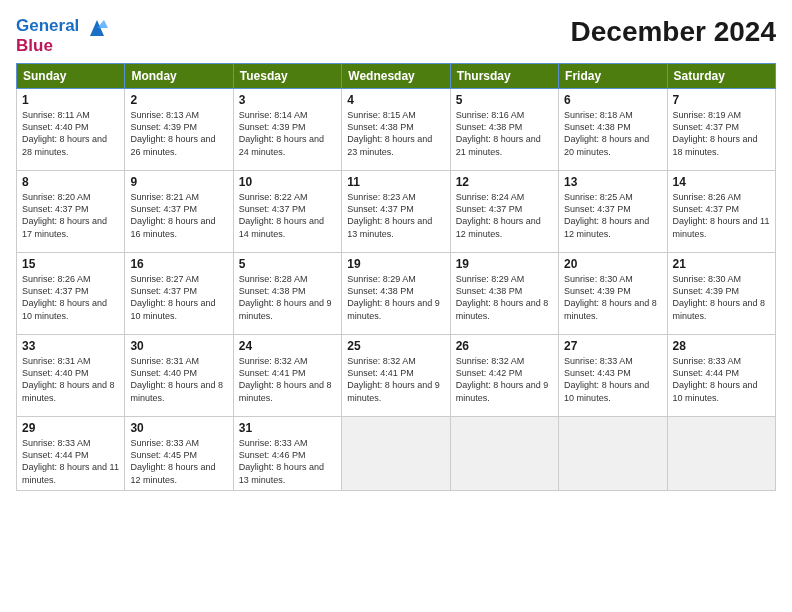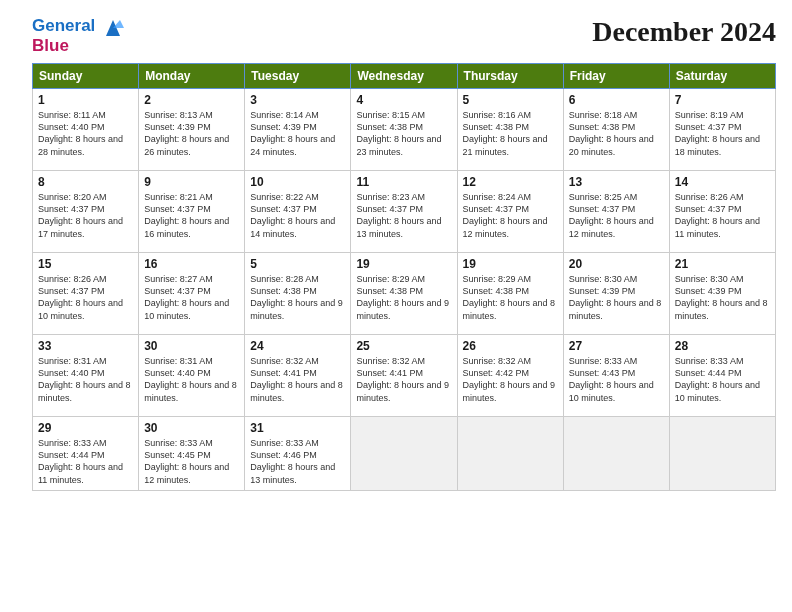"General" .page { padding: 16px 16px 8px 32px -> 16px 16px 8px 16px }
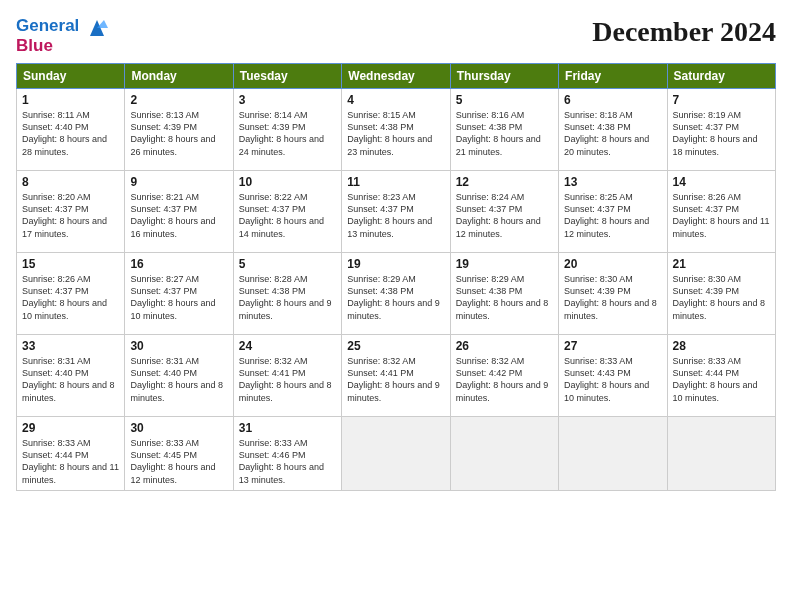"December 2024" .title-block { font-family: Liberation Serif, serif -> none }
